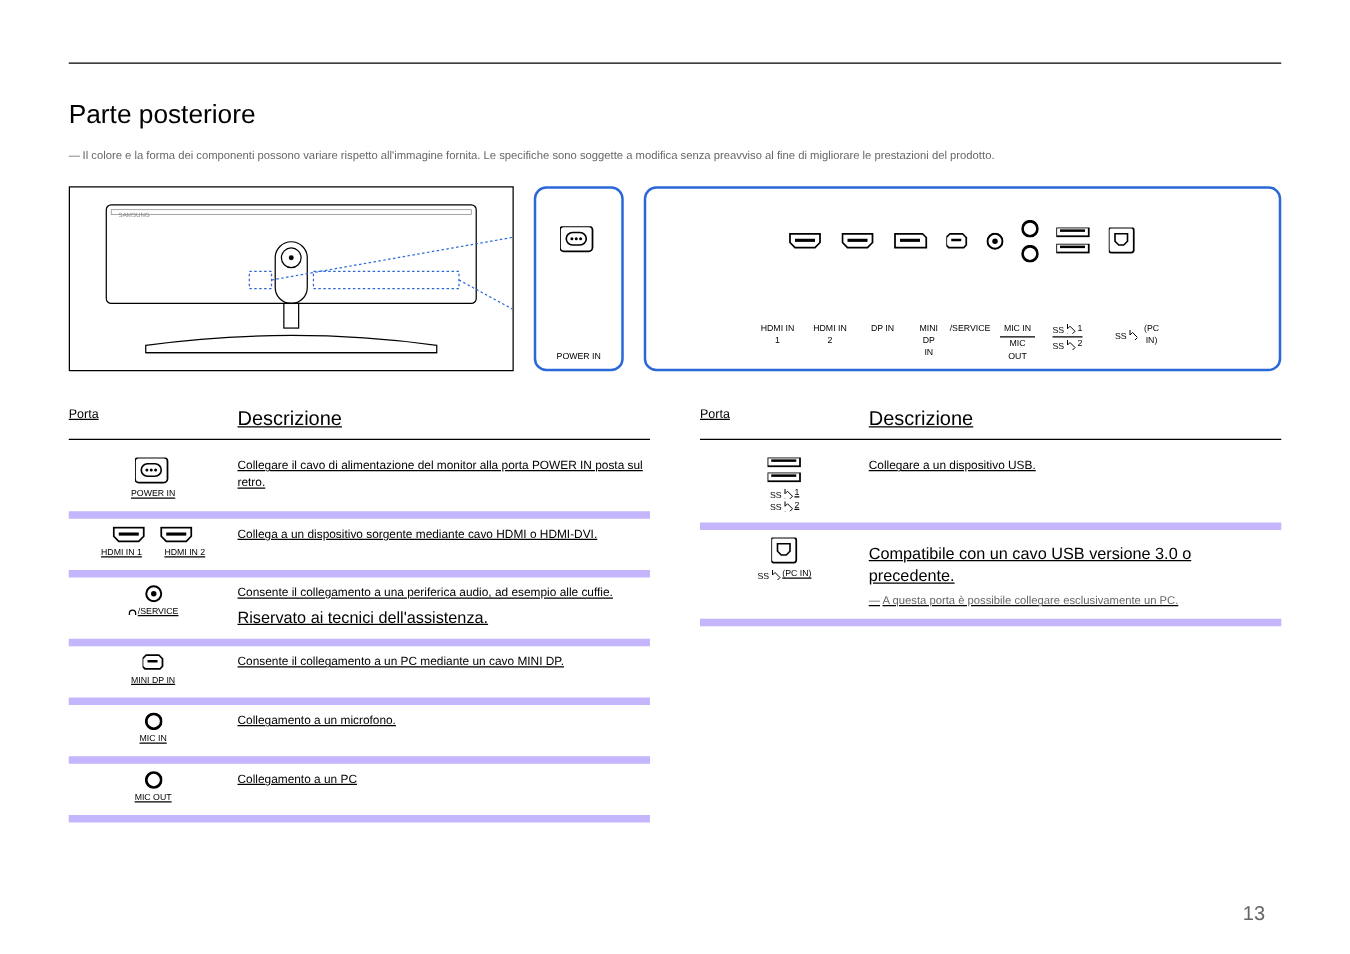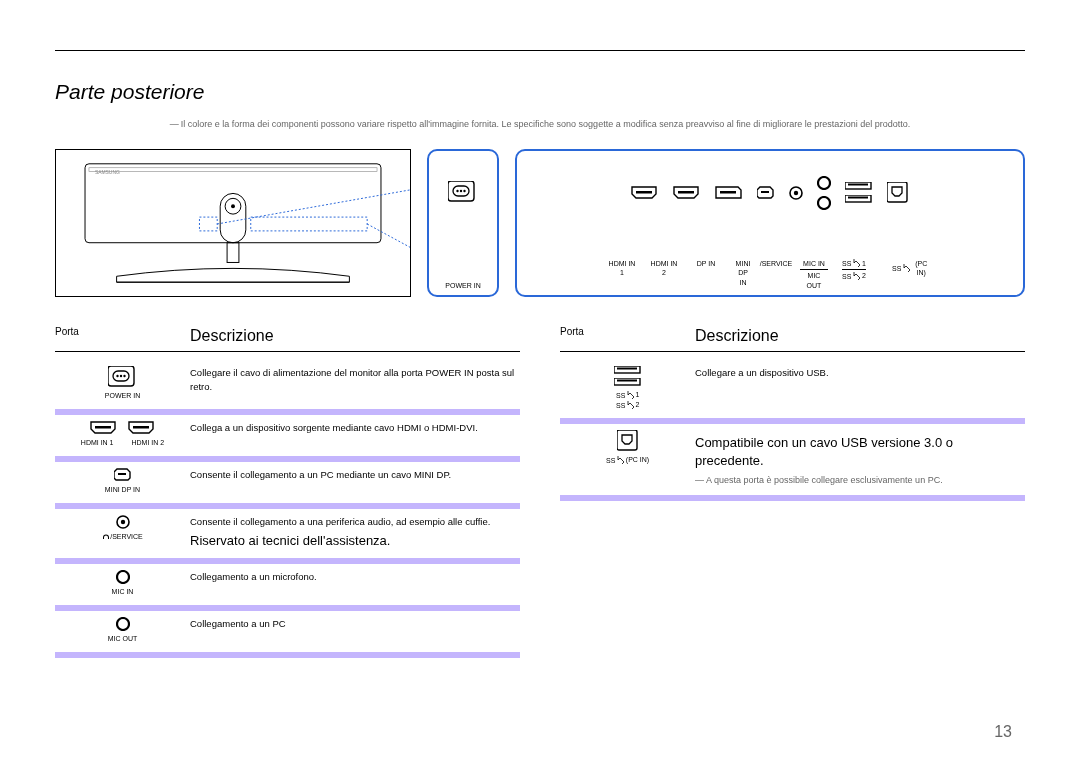"Parte posteriore" .page-title { font-style: italic -> none }
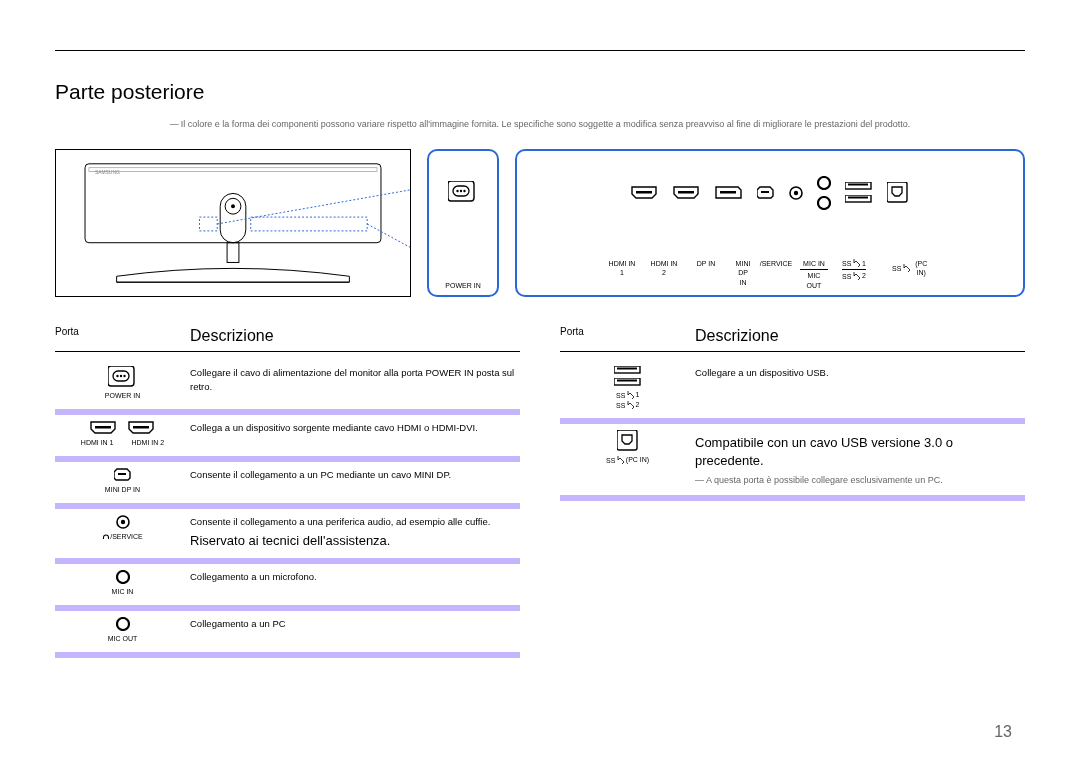"― Il colore e la" .disclaimer { text-align: center -> none }
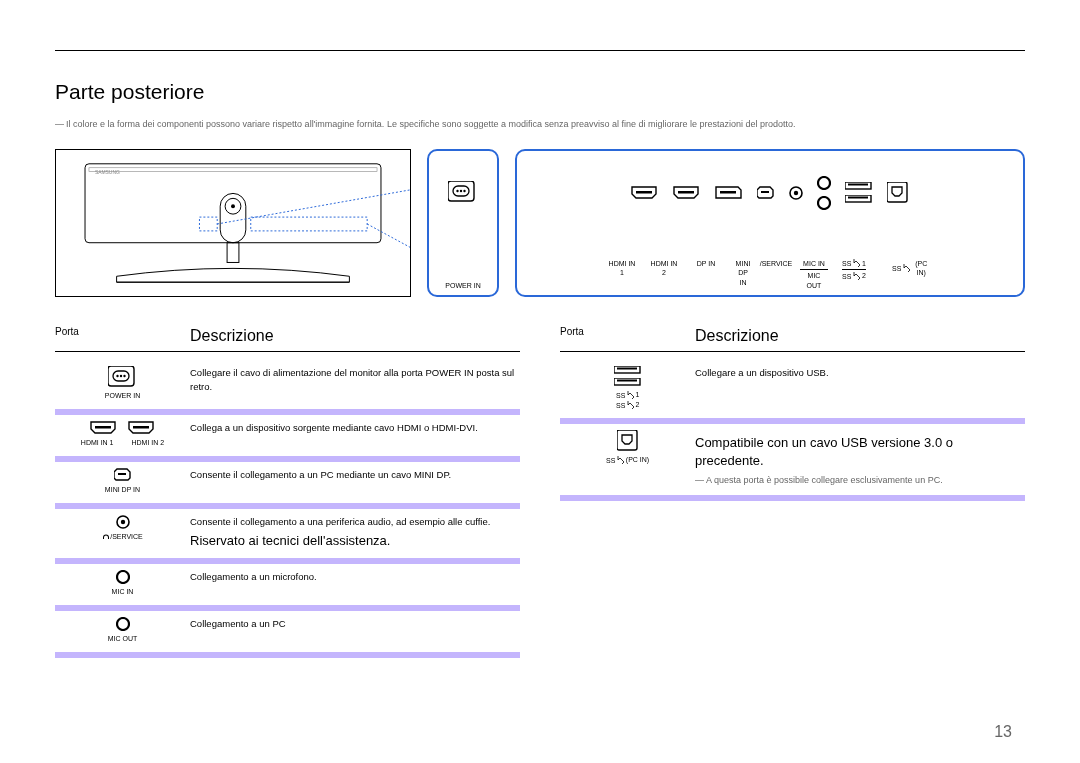"Porta" .columns { text-decoration: none -> underline }
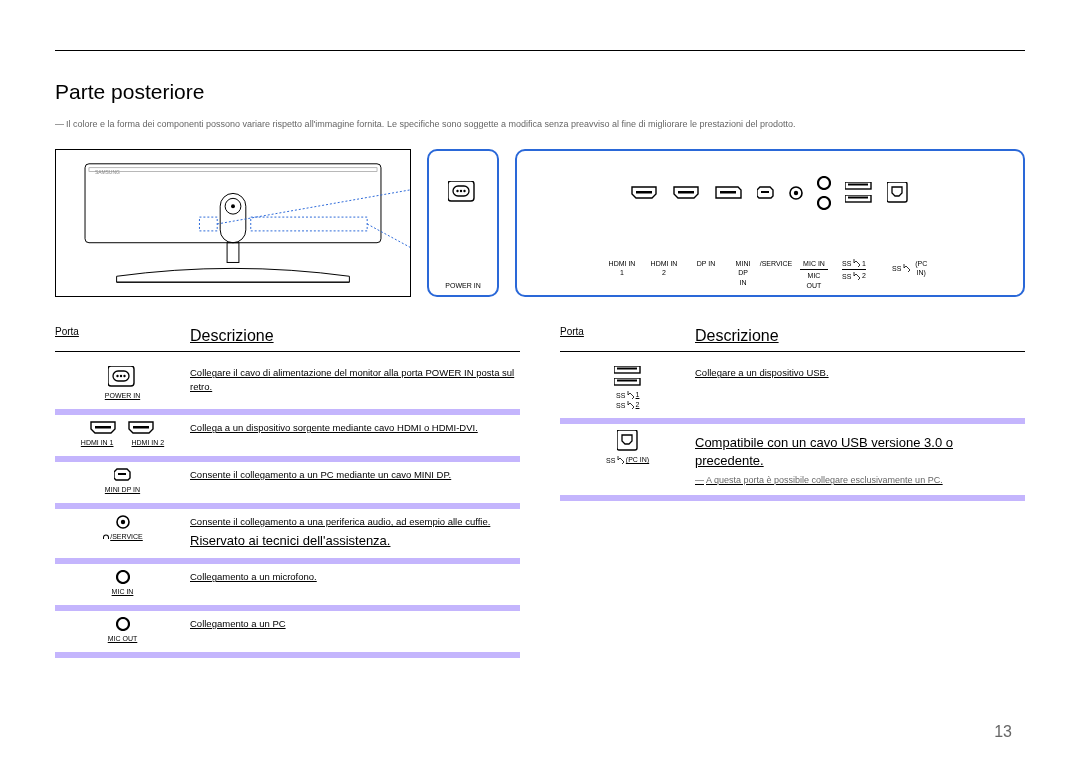"Consente il collegamento a un" div.tbl-row { order: before "Consente il collegamento a una" -> after "Consente il collegamento a una" }
